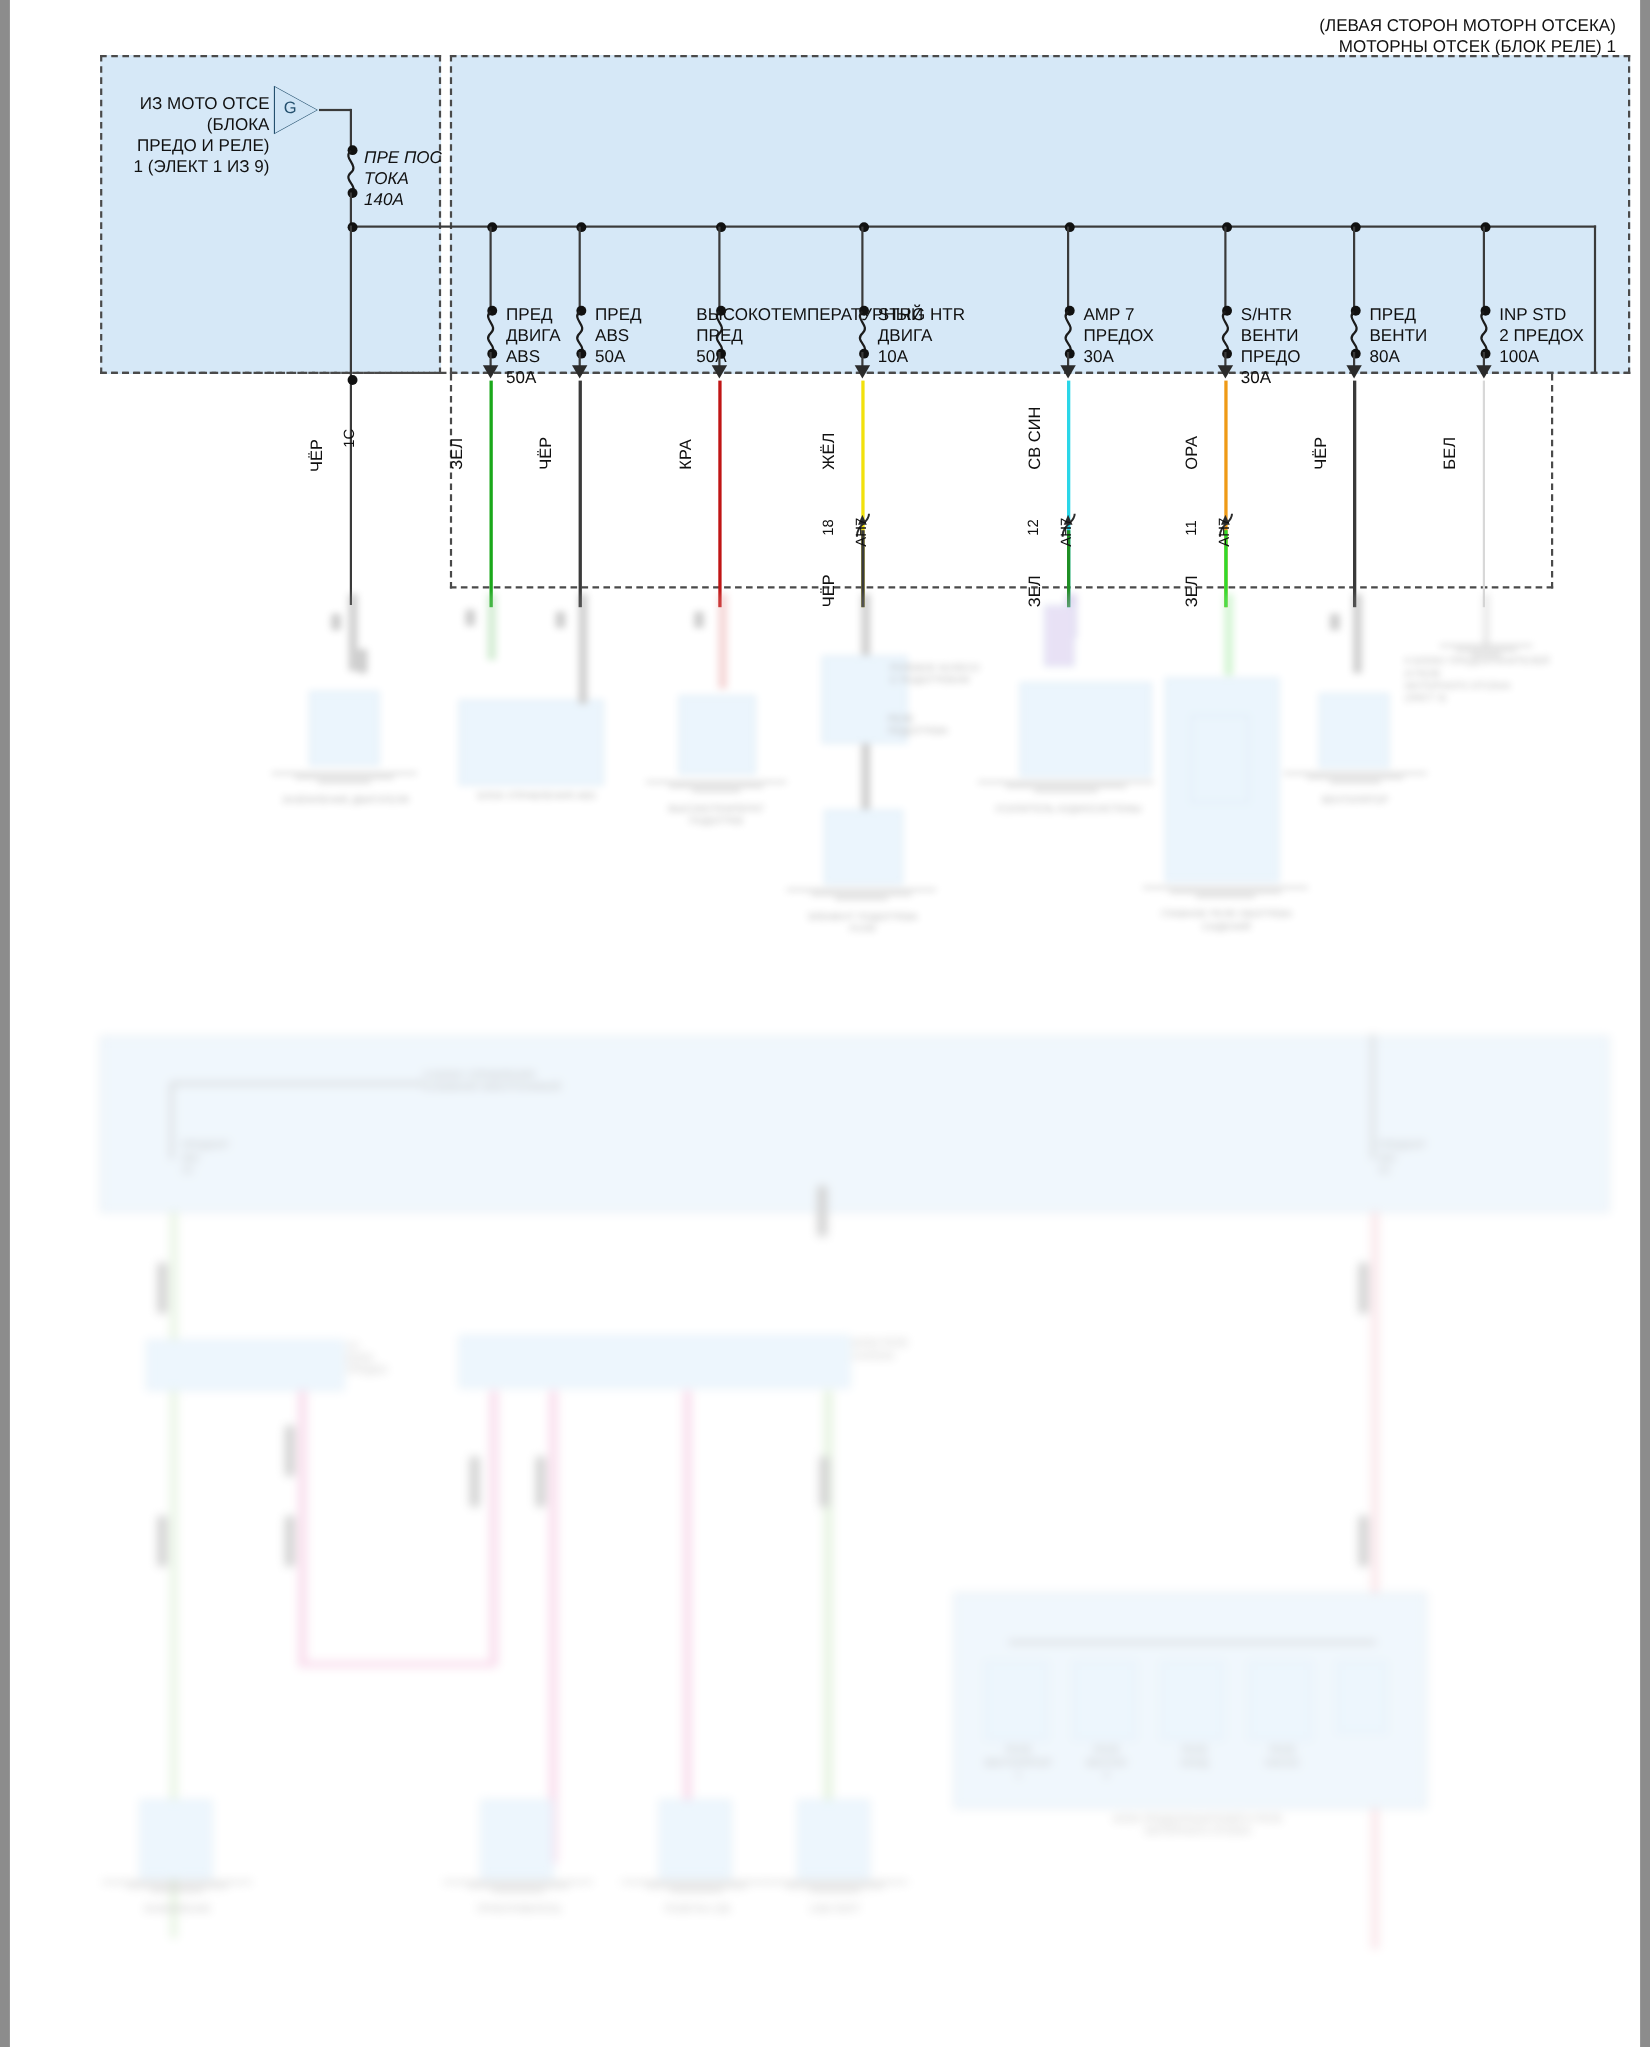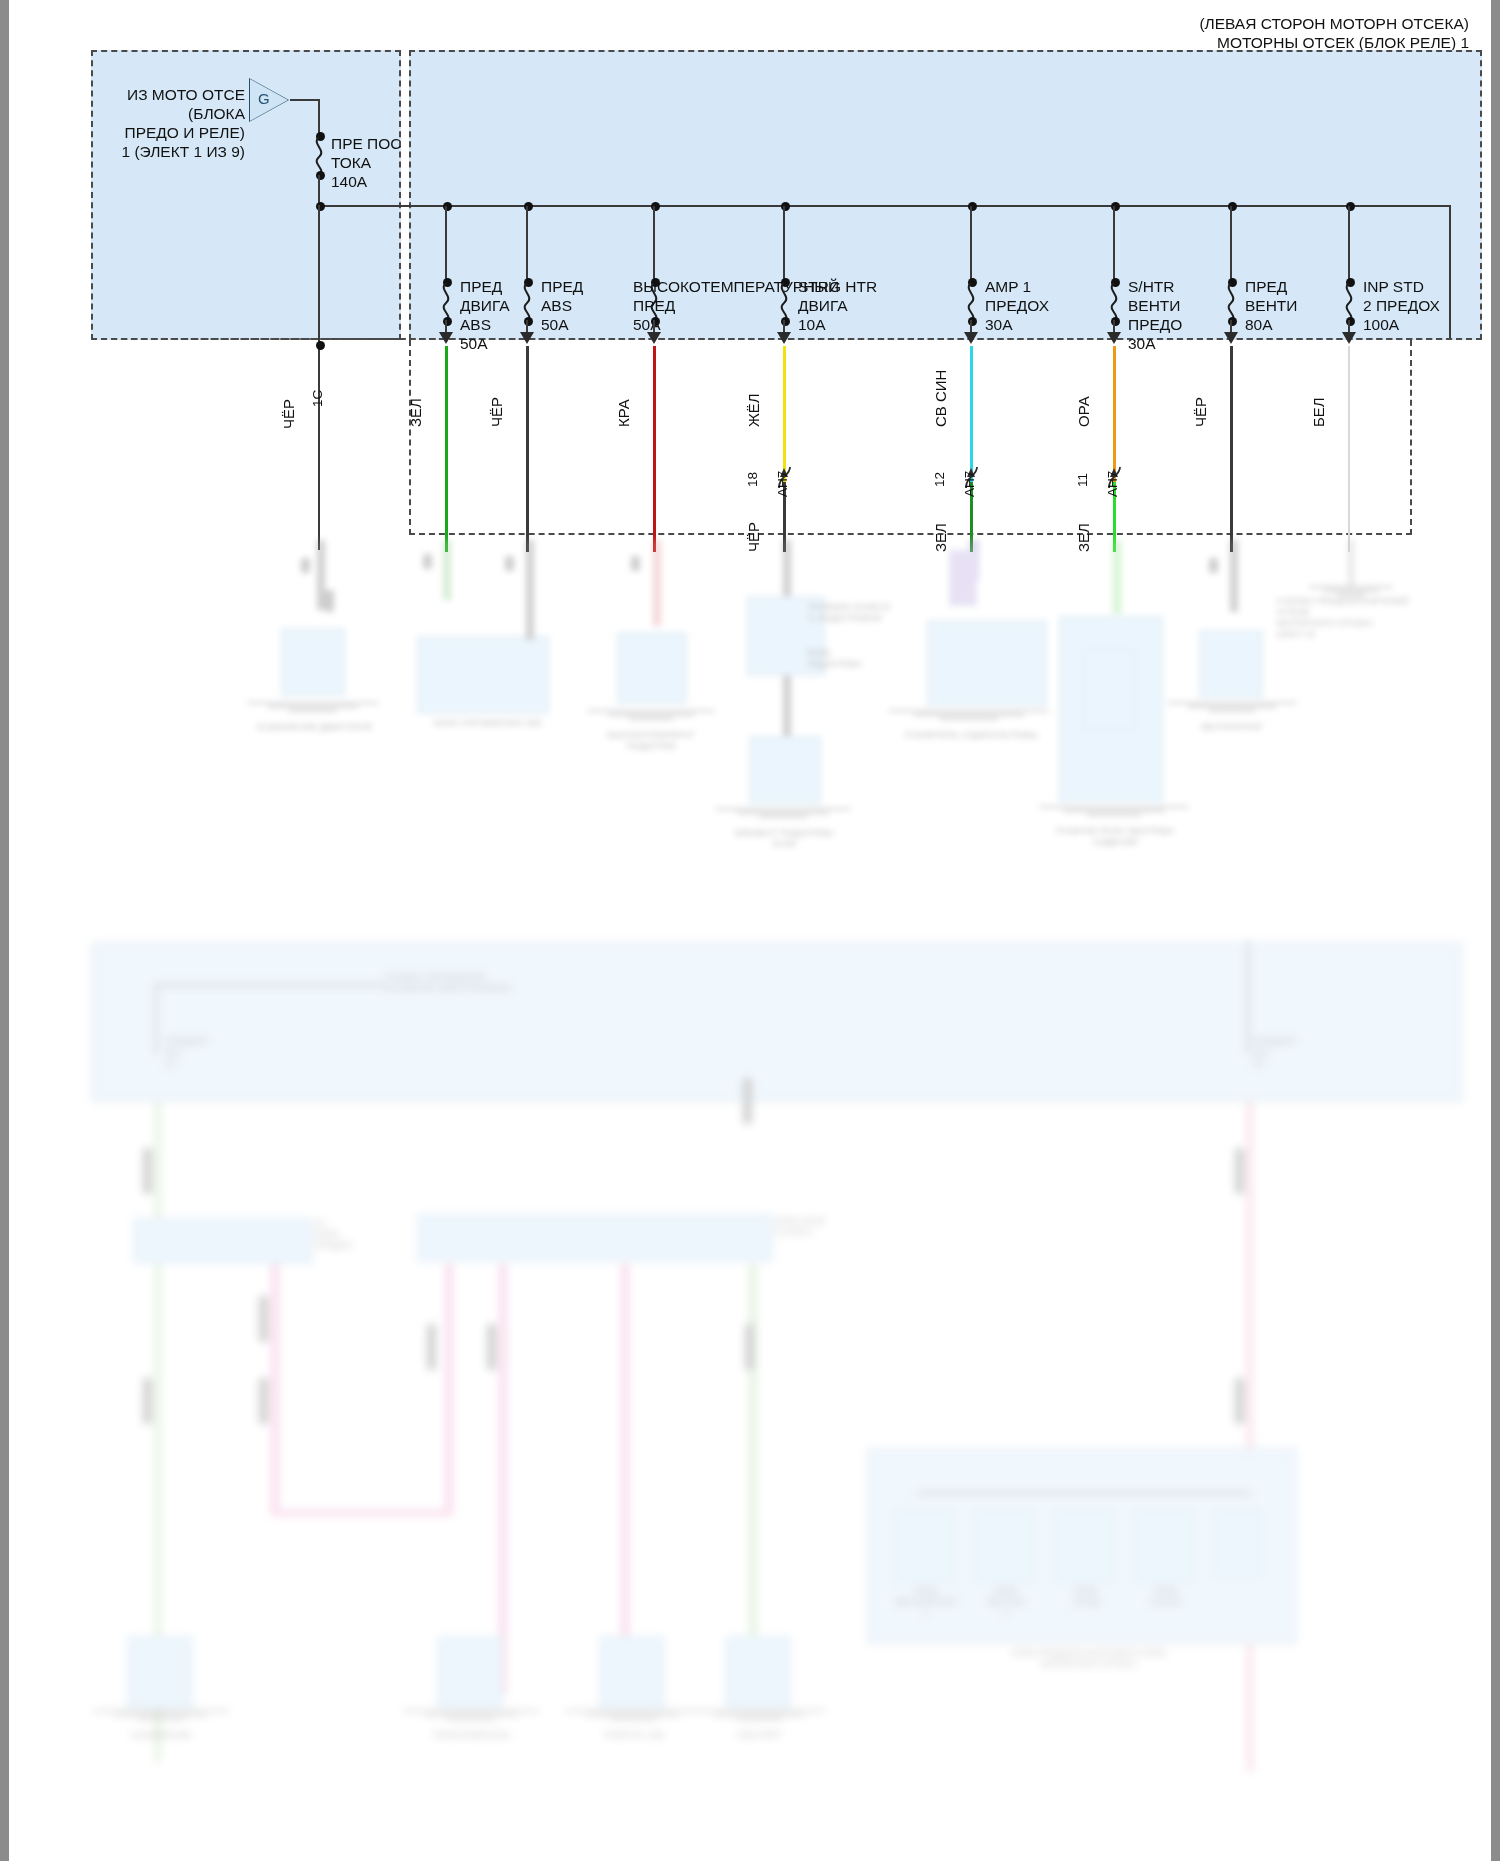"ПРЕ ПОС" div.fuse-label { font-style: none -> italic }
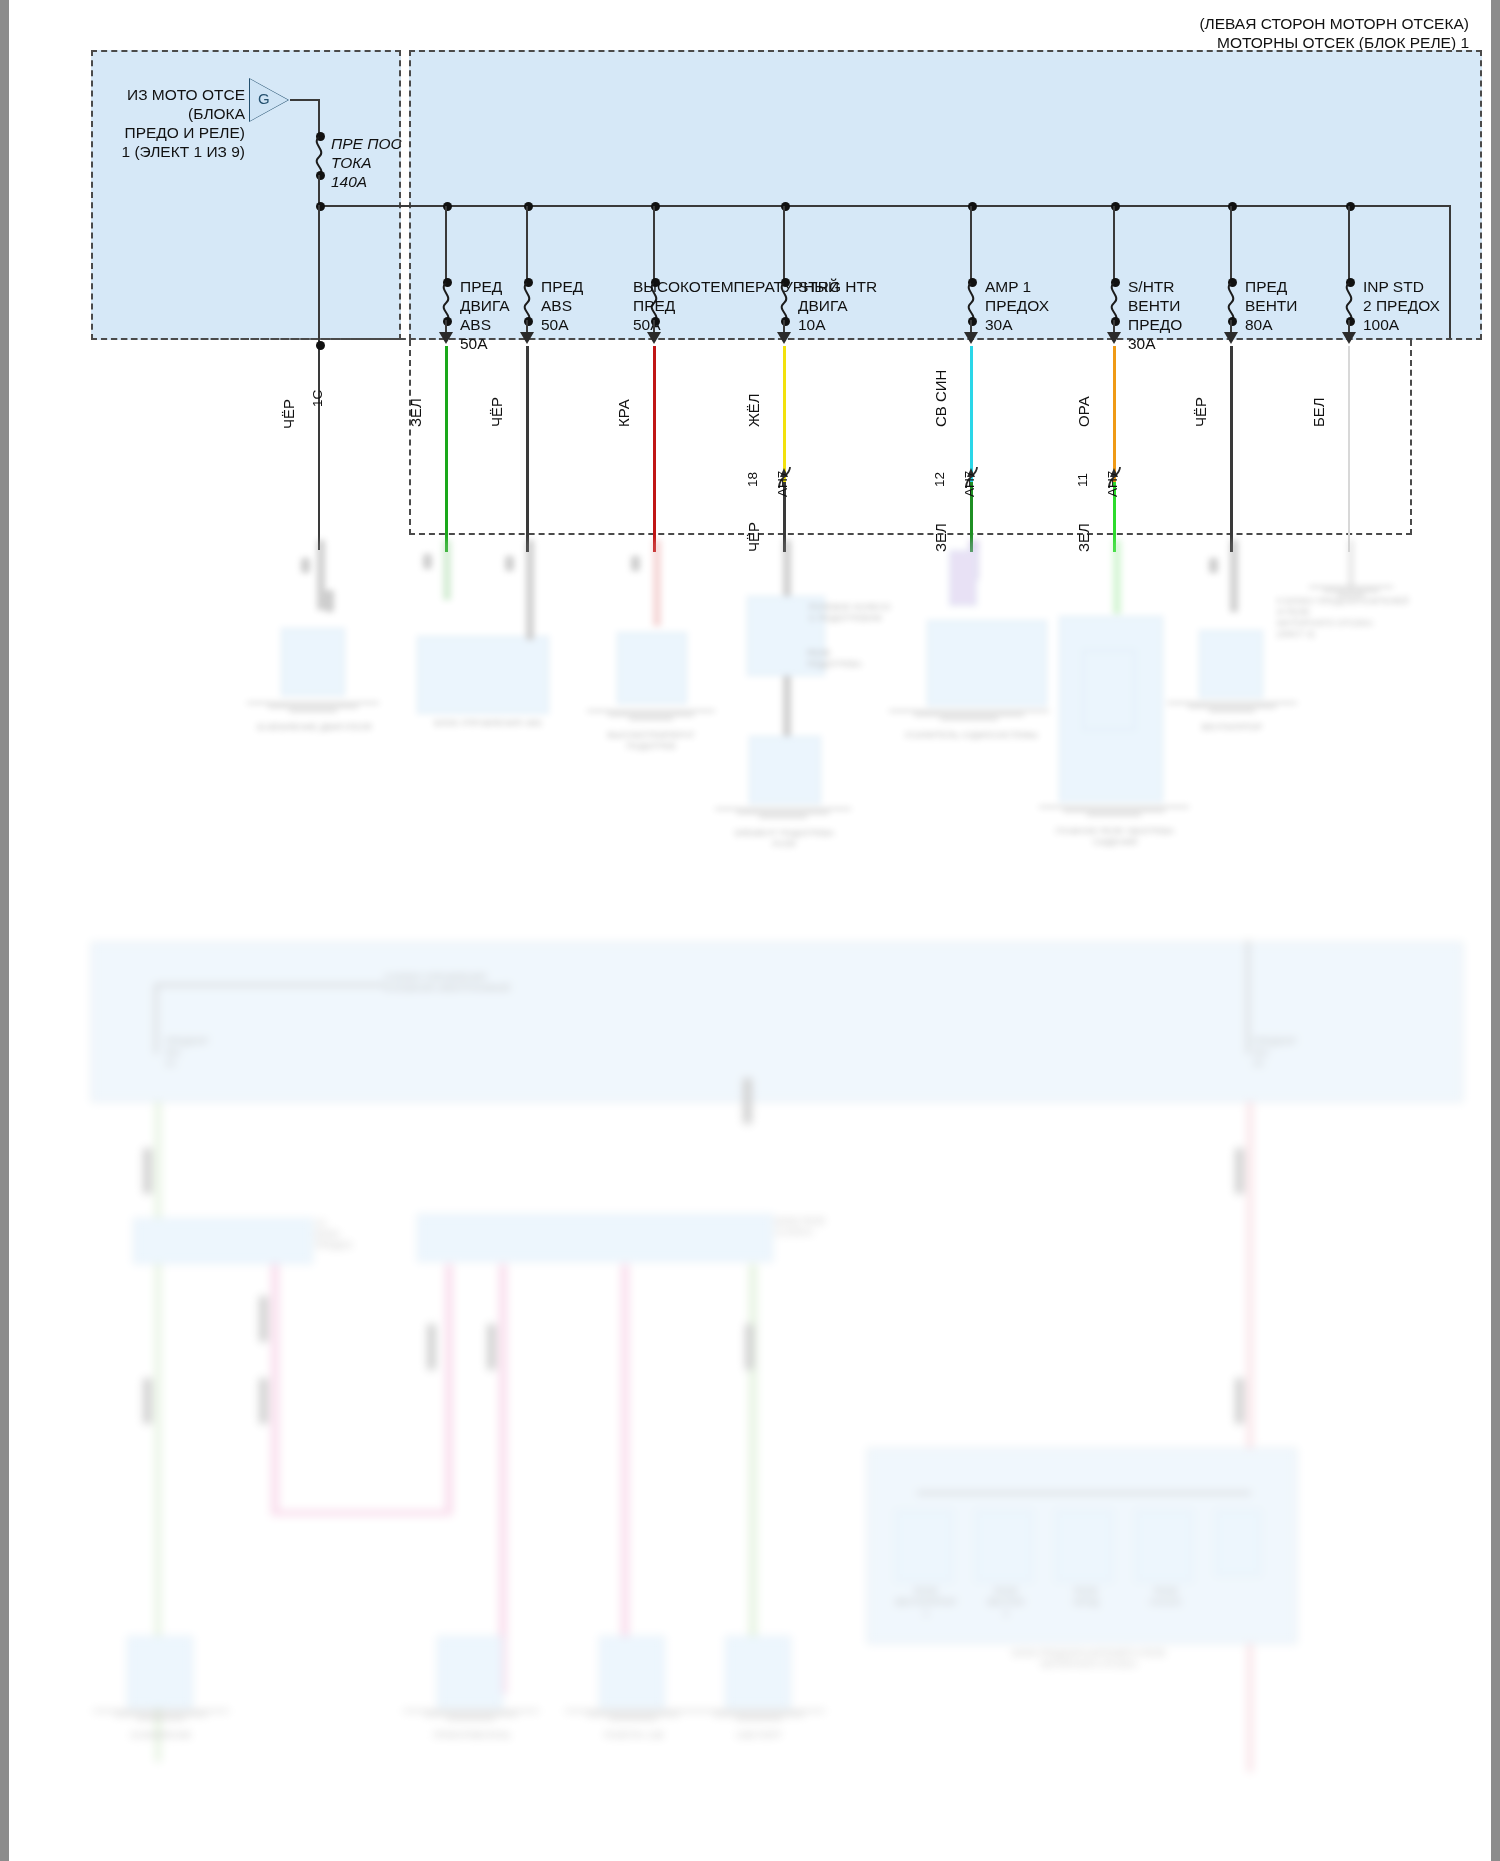"AMP 1" div.fuse-label { text: 1 -> 7 }
